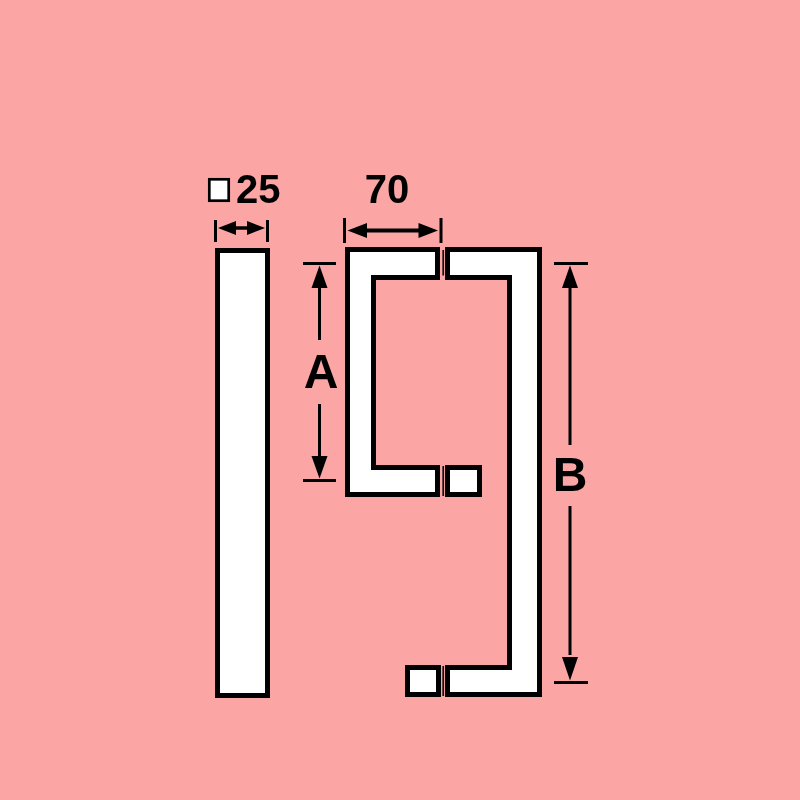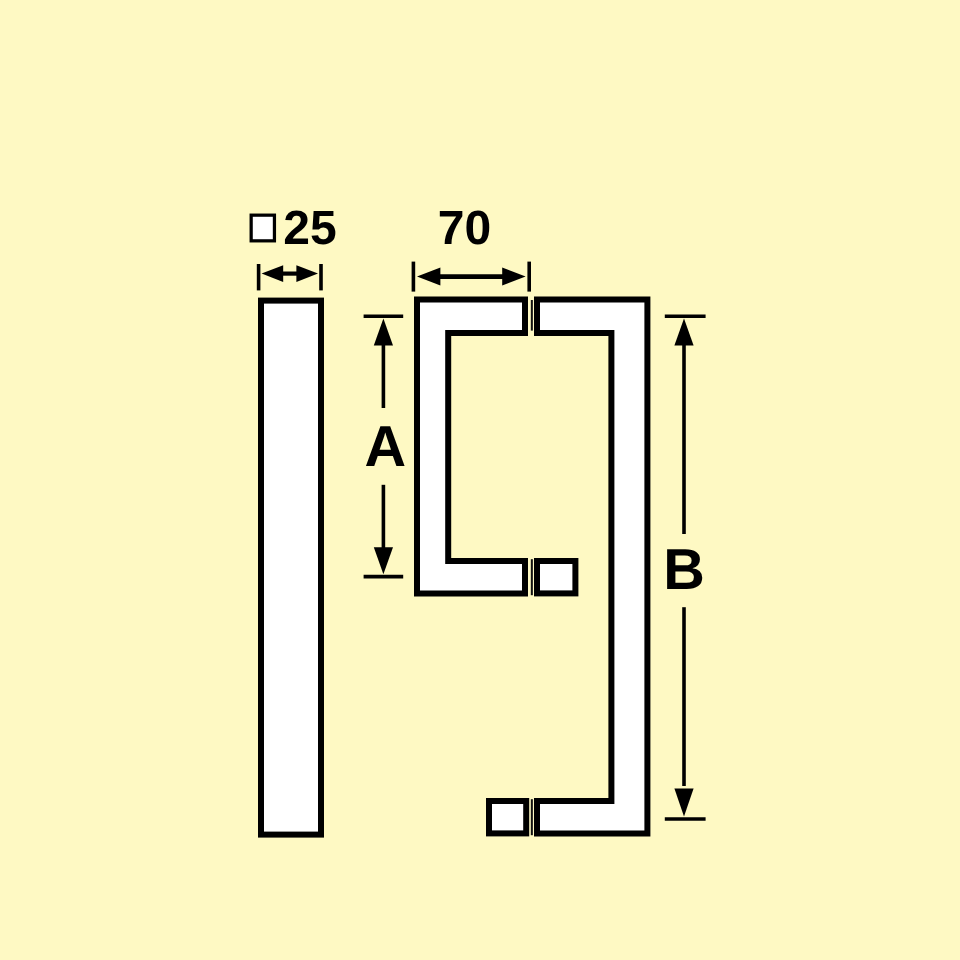"25" .canvas { background: #fef9c3 -> #fca5a5 }
